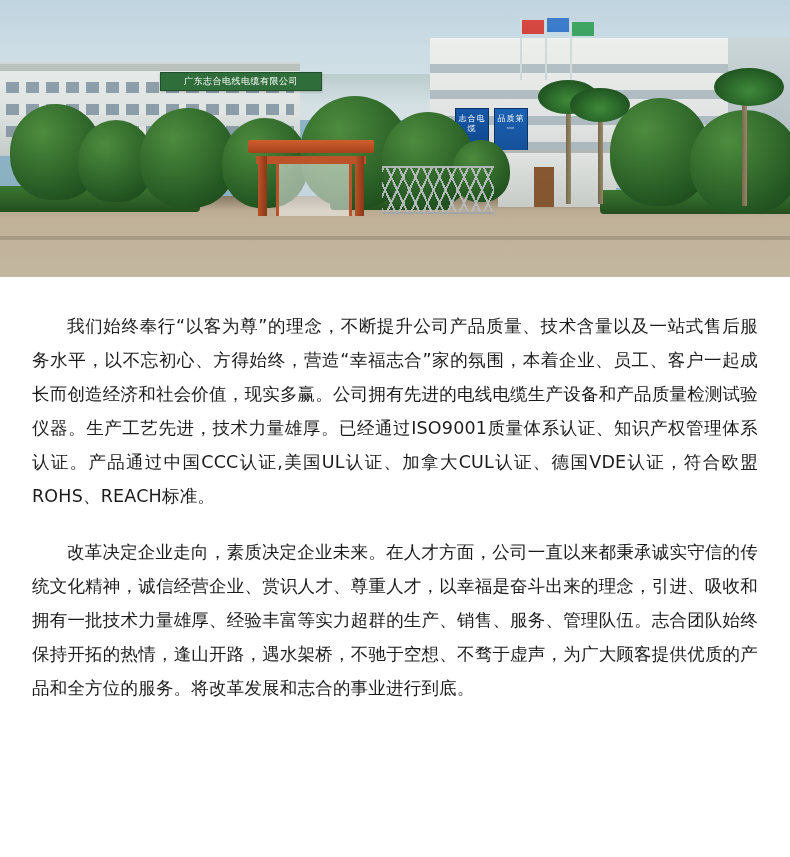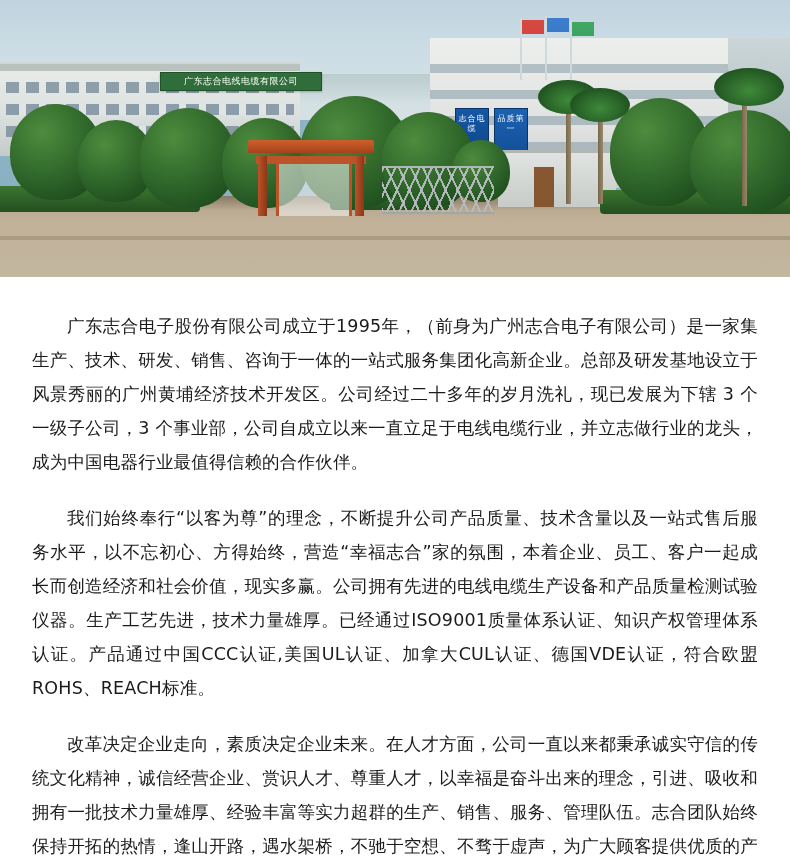"广东志合电子股份有限公司成立于1995年，（前身为广州志合电子有限公司）是一家集" p.para { html: <p>广东志合电子股份有限公司成立于1995年，（前身为广州志合电子有限公司）是一家集生产、技术、研发、销售、咨询于一体的一站式服务集团化高新企业。总部及研发基地设立于风景秀丽的广州黄埔经济技术开发区。公司经过二十多年的岁月洗礼，现已发展为下辖 3 个一级子公司，3 个事业部，公司自成立以来一直立足于电线电缆行业，并立志做行业的龙头，成为中国电器行业最值得信赖的合作伙伴。</p> -> none }
